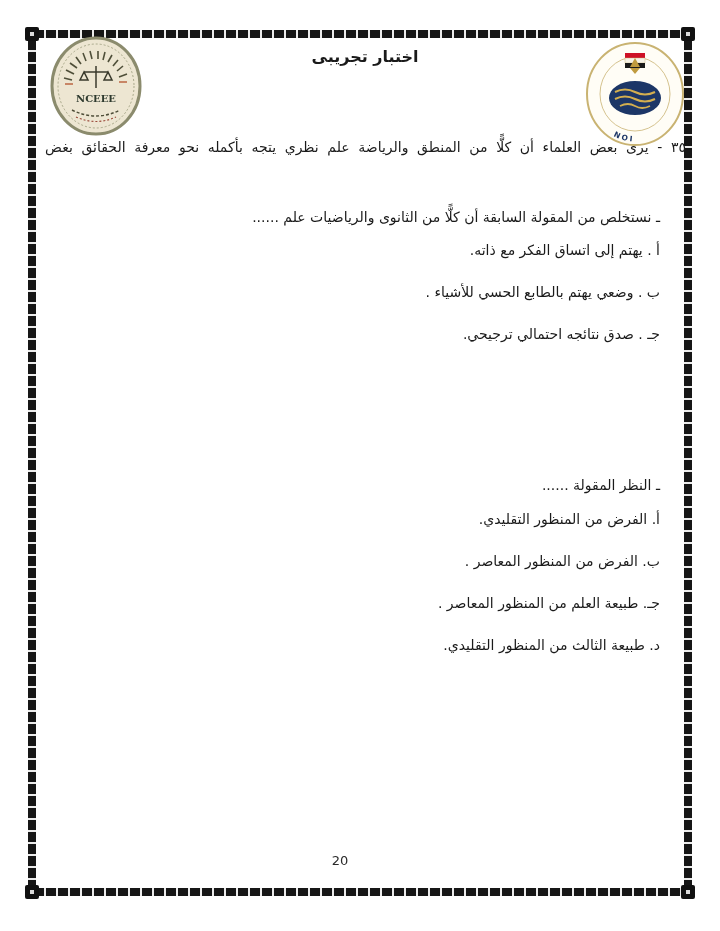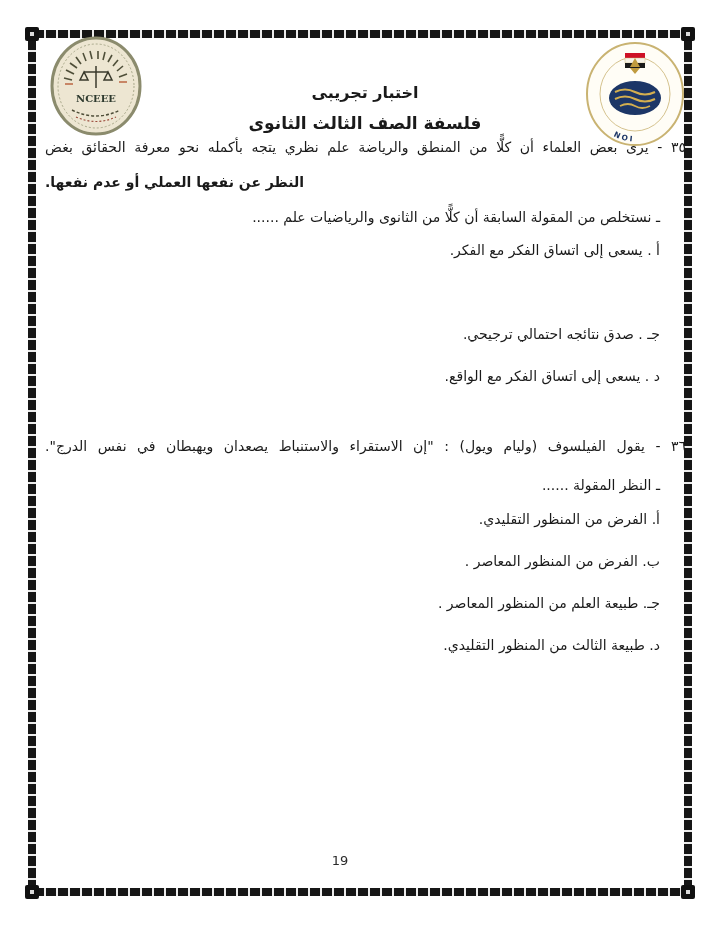"اختبار تجريبى" .header-title { margin-top: 36px -> none }
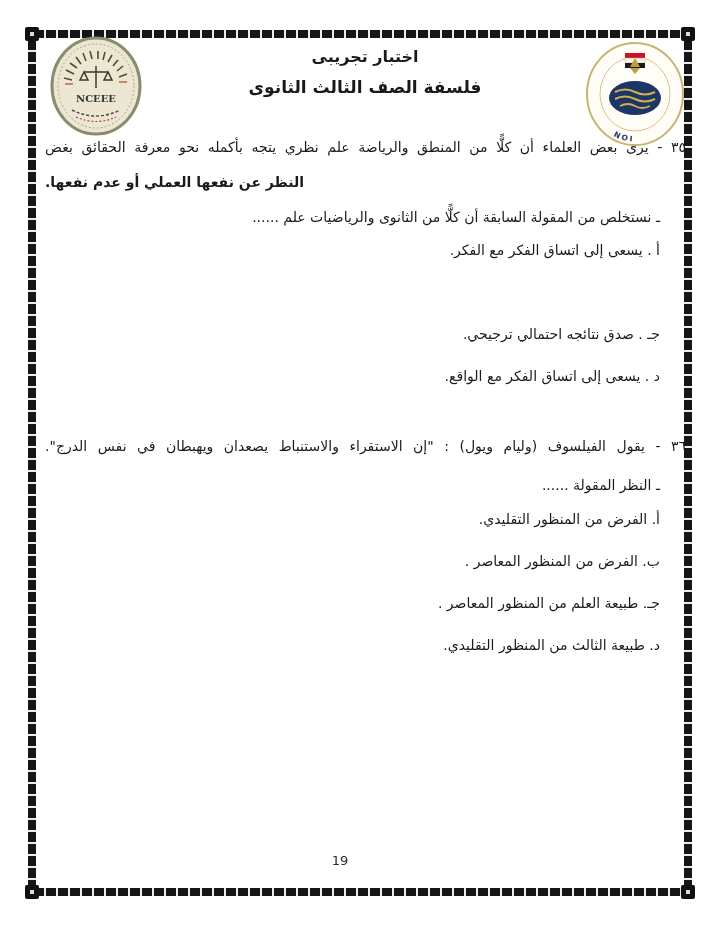"فلسفة الصف الثالث الثانوى" div.t2 { html: <div>فلسفة الصف الثالث الثانوى</div> -> none }
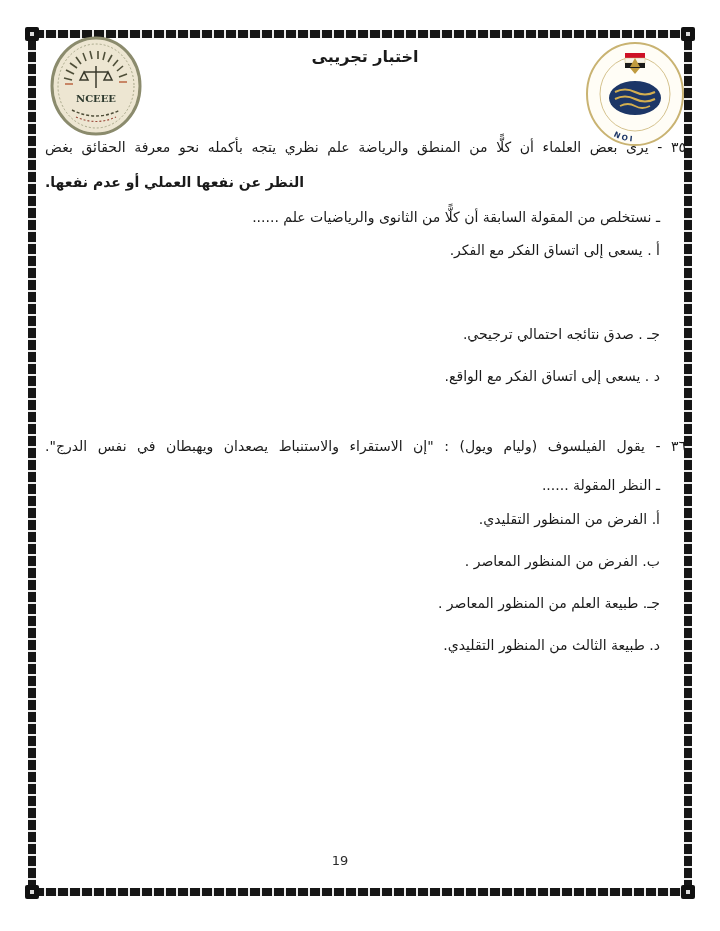"النظر عن نفعها العملي أو" div.flushleft { html: <div>النظر عن نفعها العملي أو عدم نفعها.</div> -> none }
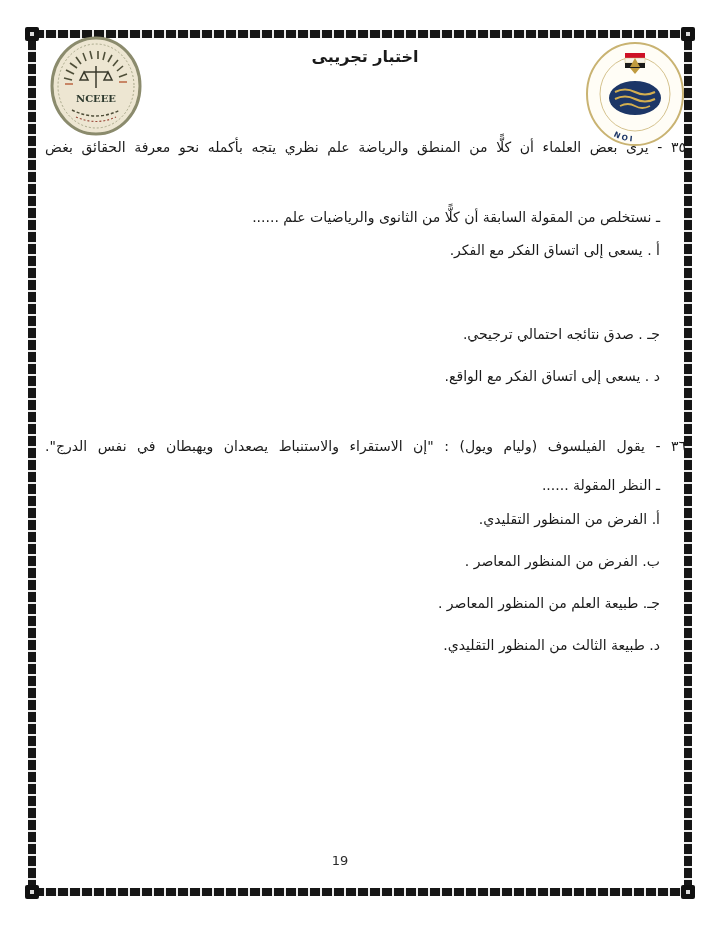"أ . يسعى إلى اتساق" div.opt { text: يسعى إلى اتساق الفكر مع الفكر -> يهتم إلى اتساق الفكر مع ذاته }
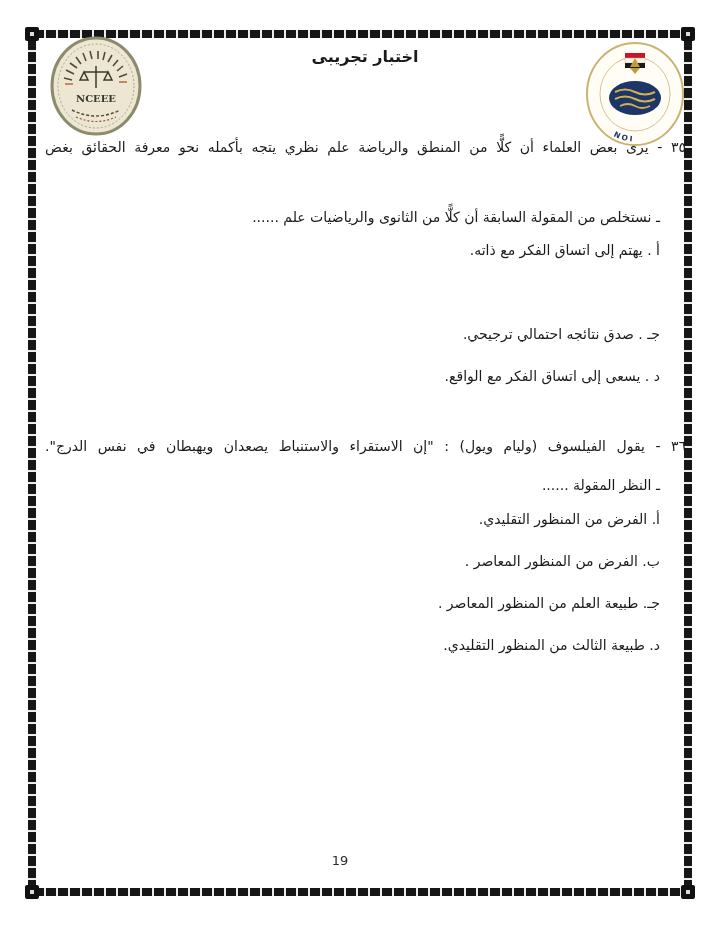"ب . وضعي يهتم بالطابع" div.opt { html: none -> <div>ب . وضعي يهتم بالطابع الحسي للأشياء .</div> }
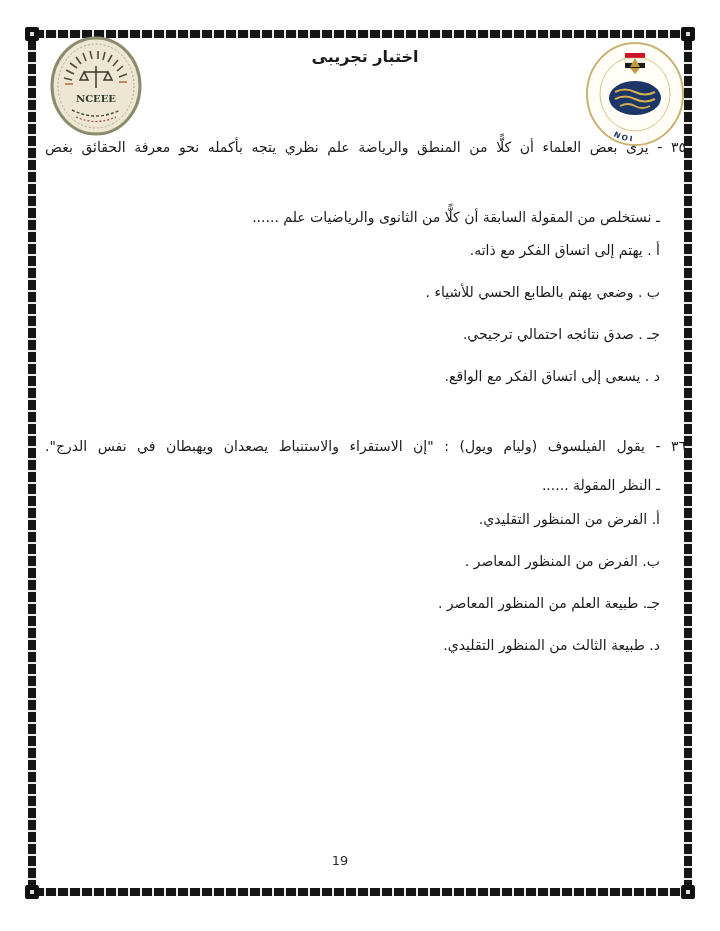"د . يسعى إلى اتساق" div.opt { html: <div>د . يسعى إلى اتساق الفكر مع الواقع.</div> -> none }
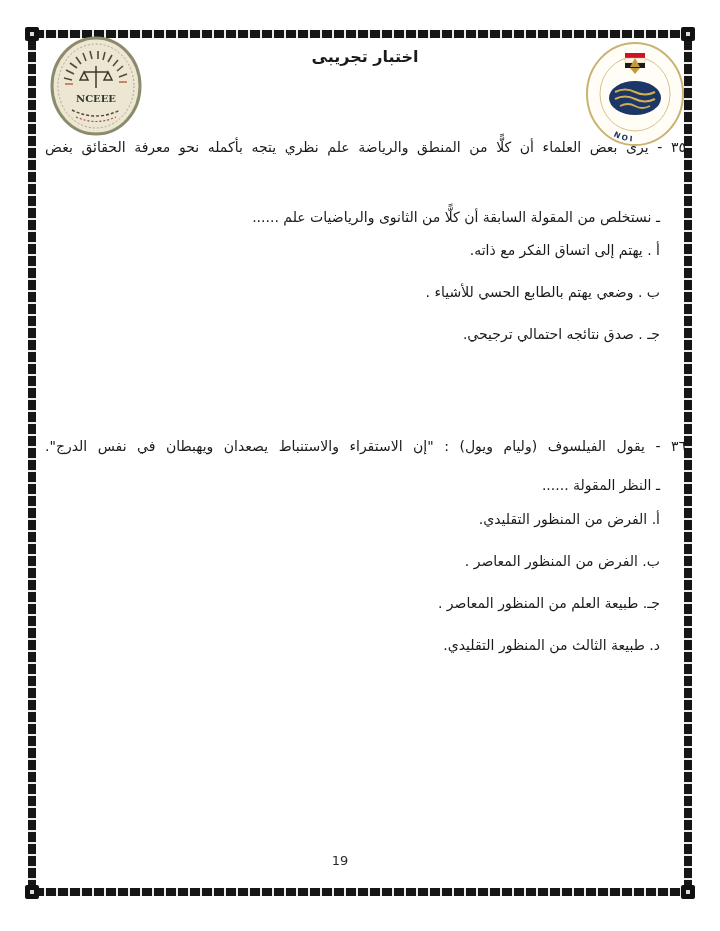"٣٦ - يقول الفيلسوف (وليام" div.qline { html: <div>٣٦ - يقول الفيلسوف (وليام ويول) : "إن الاستقراء والاستنباط يصعدان ويهبطان في نفس الدرج".</div> -> none }
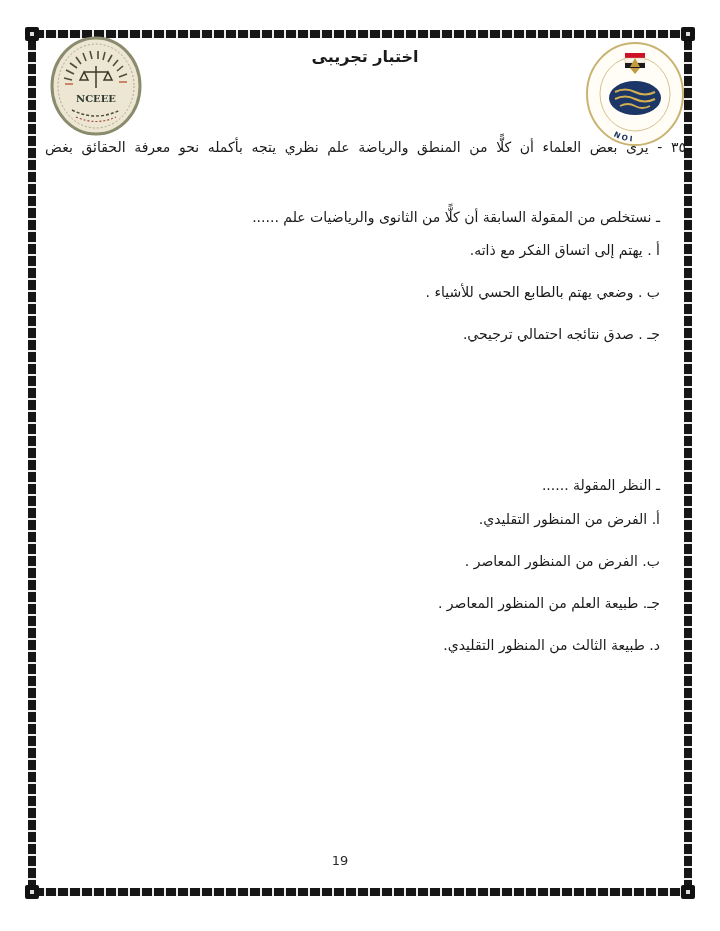"19" div.page-number { text: 19 -> 20 }
